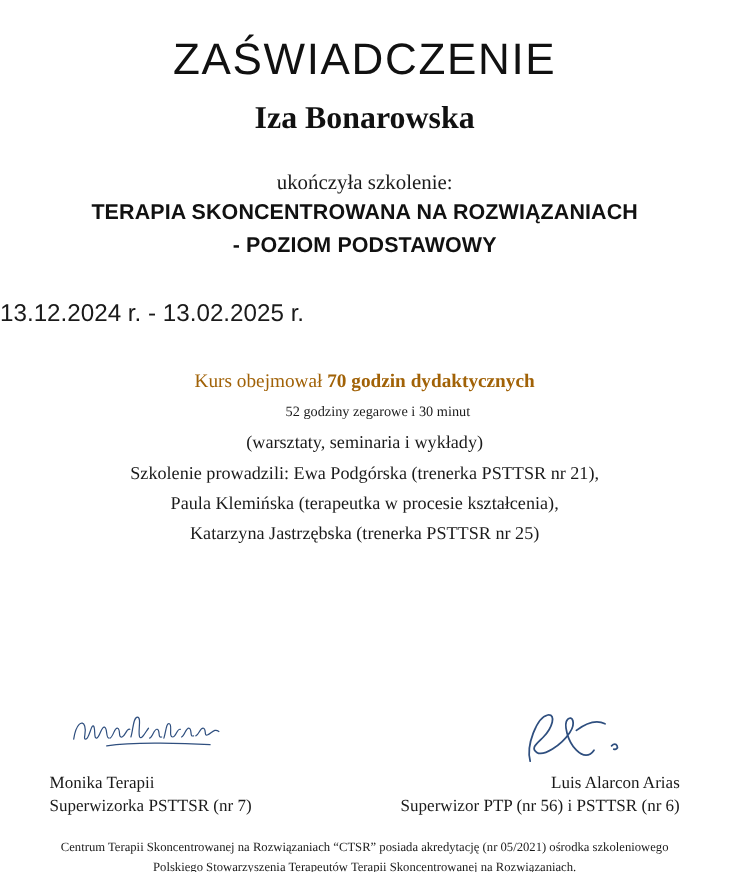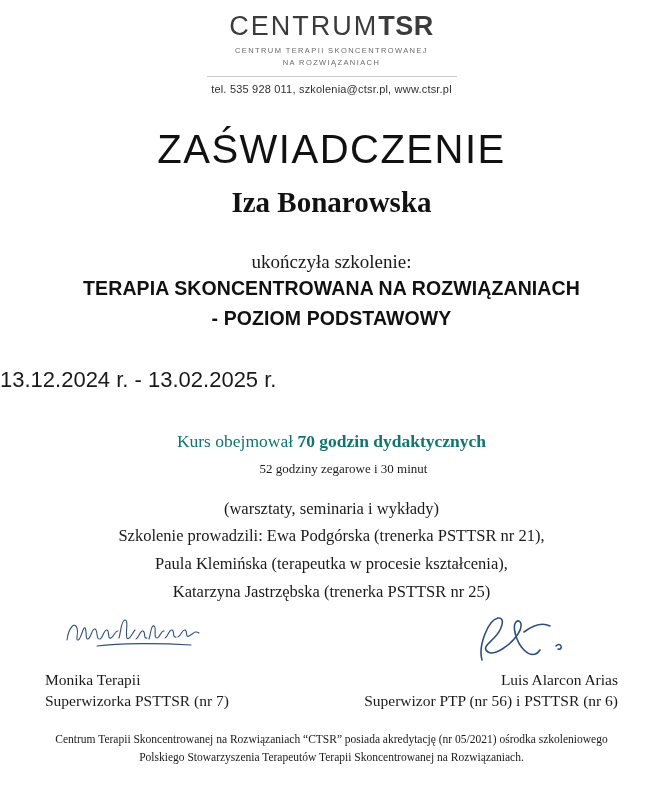"CENTRUMTSR" div.header { html: <div> <div> <span>CENTRUM</span><span>TSR</span> </div> <div> <div>CENTRUM TERAPII SKONCENTROWANEJ</div> <div>NA ROZWIĄZANIACH</div> </div> <div></div> <div>tel. 535 928 011, szkolenia@ctsr.pl, www.ctsr.pl</div> </div> -> none }
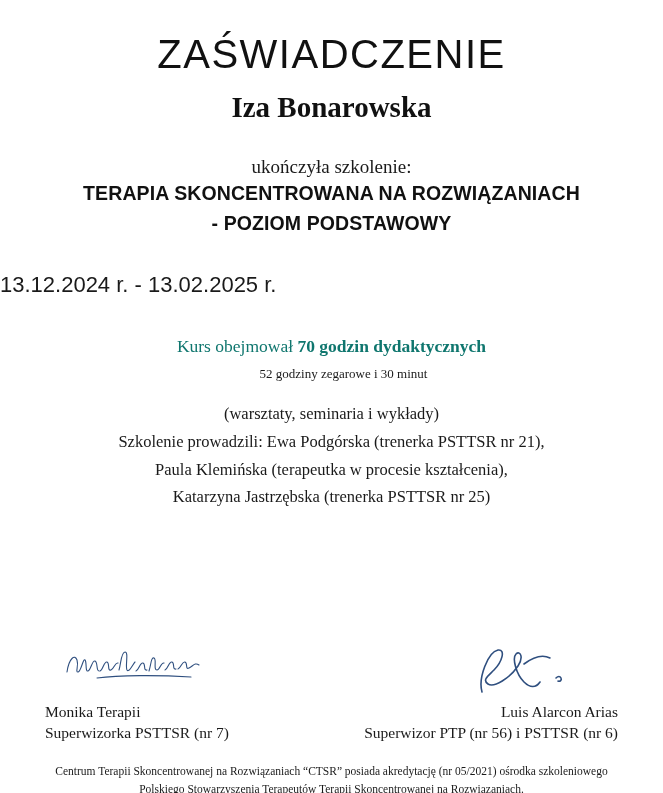"Kurs obejmował 70 godzin dydaktycznych" .details .hours-line { color: #0f766e -> #a16207 }
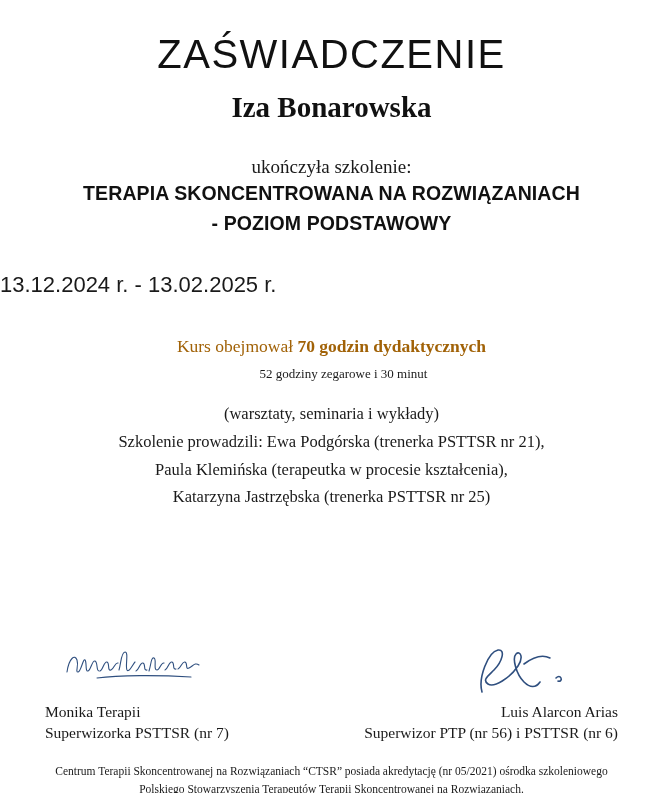"(warsztaty, seminaria i wykłady)" .details .forms { margin-top: 18px -> 6px }
